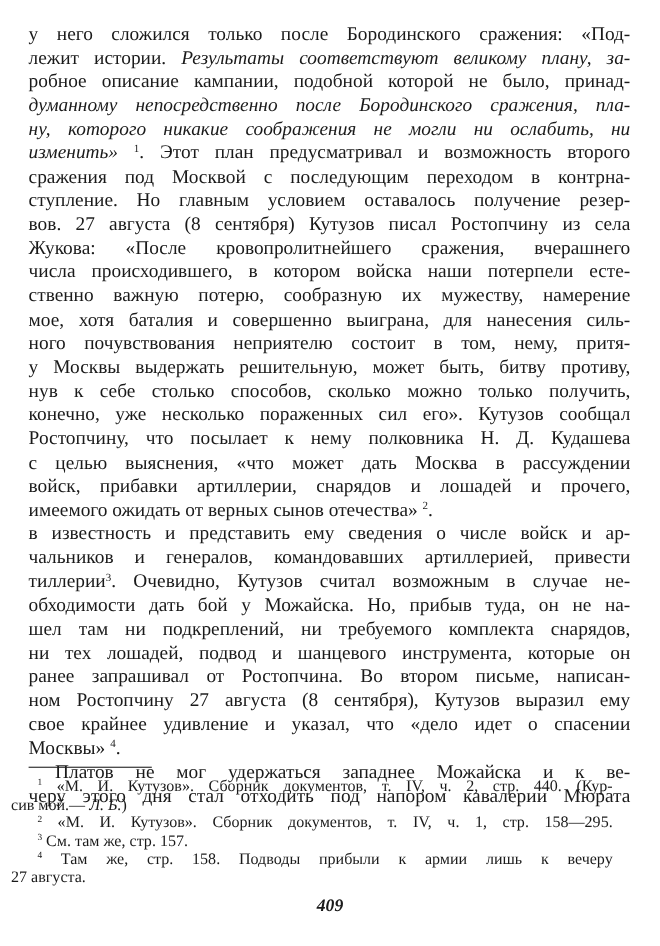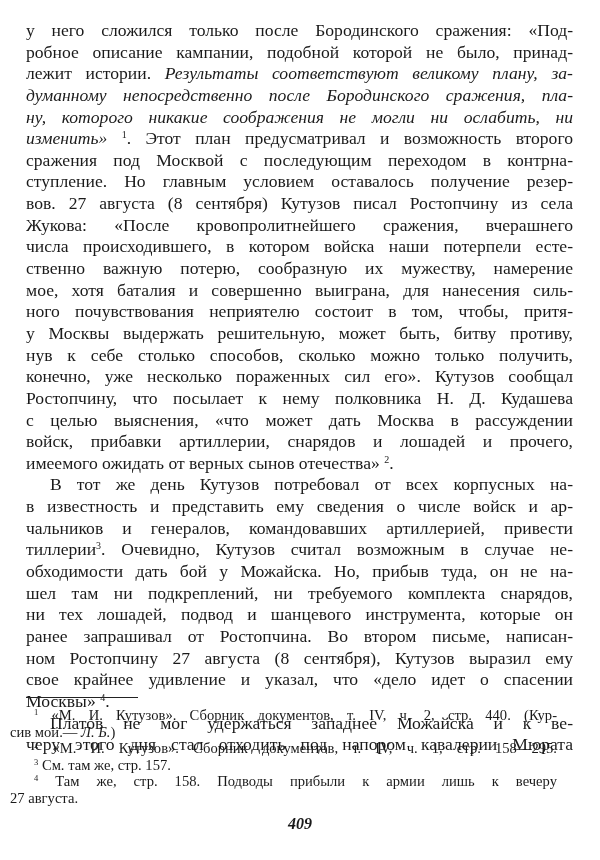"робное описание кампании, подобной" span.line { order: before "лежит истории. Результаты соответствуют" -> after "лежит истории. Результаты соответствуют" }
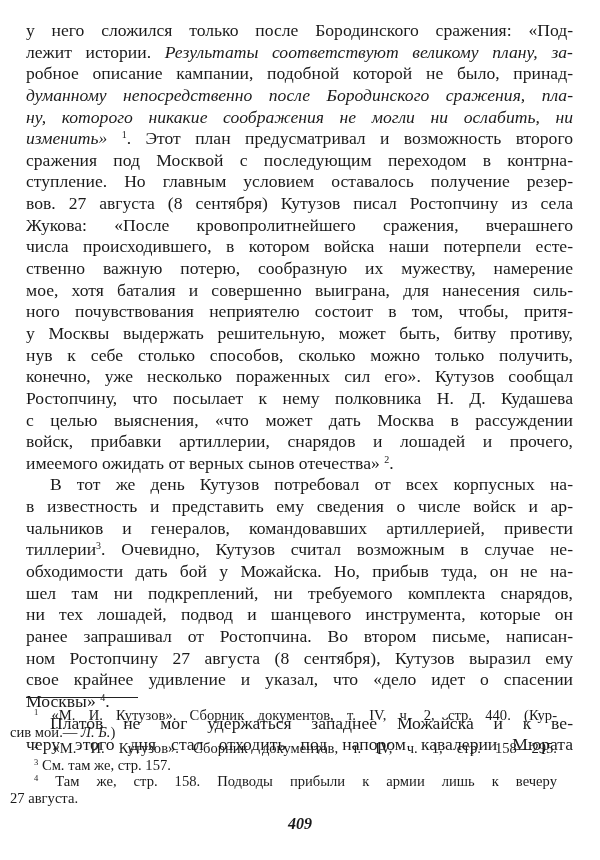"ного почувствования неприятелю состоит в" span.line { text: чтобы -> нему }
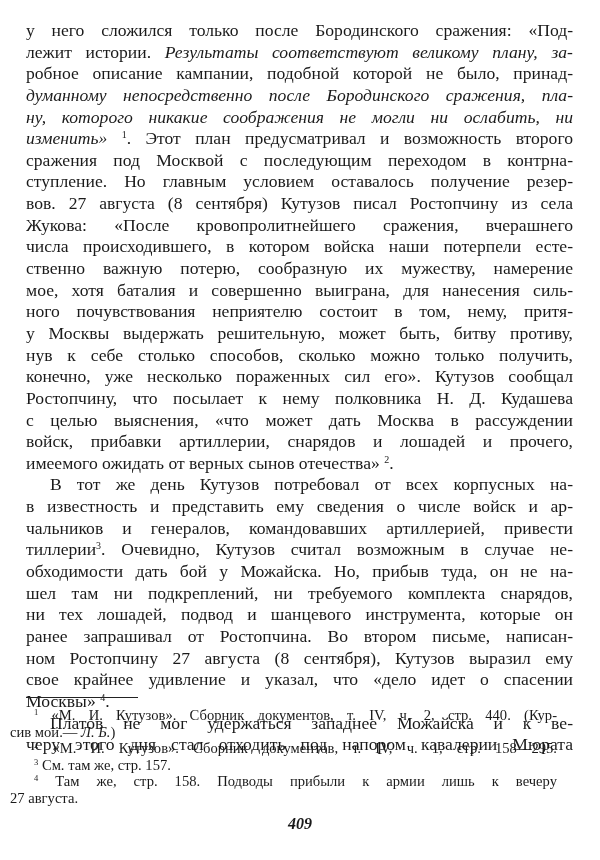"В тот же день Кутузов" span.line { html: <span>В тот же день Кутузов потребовал от всех корпусных на-</span> -> none }
